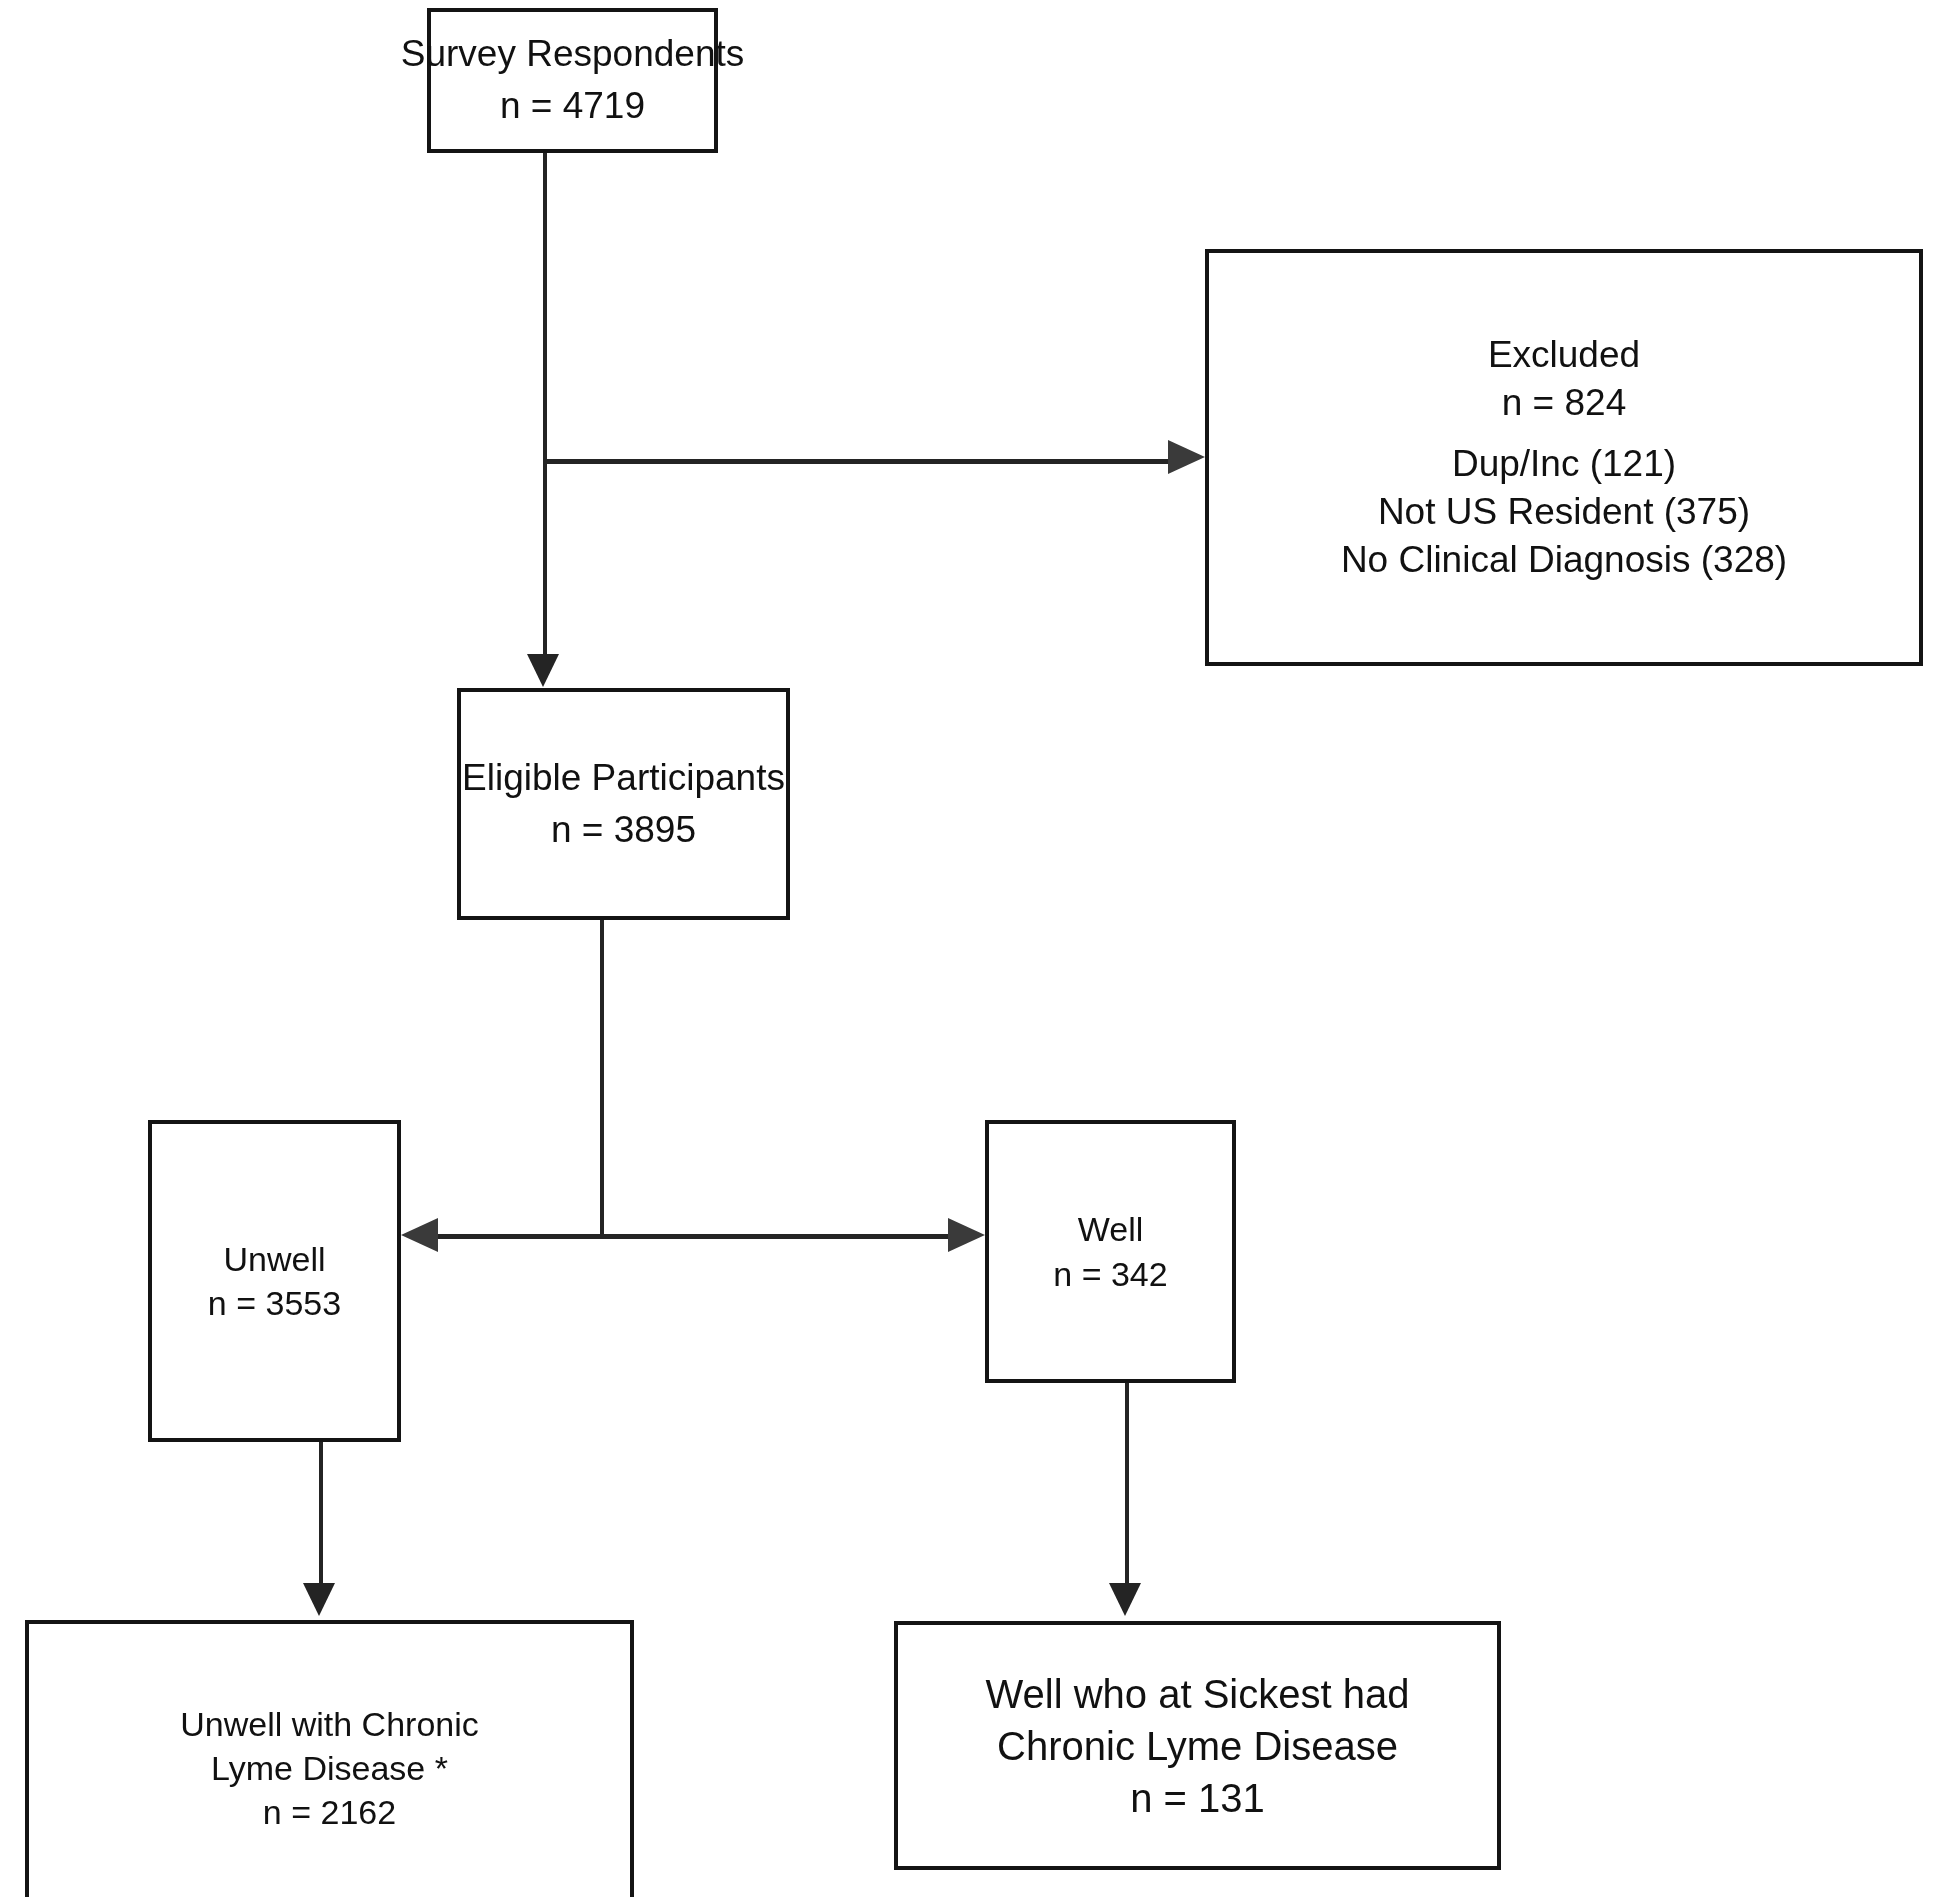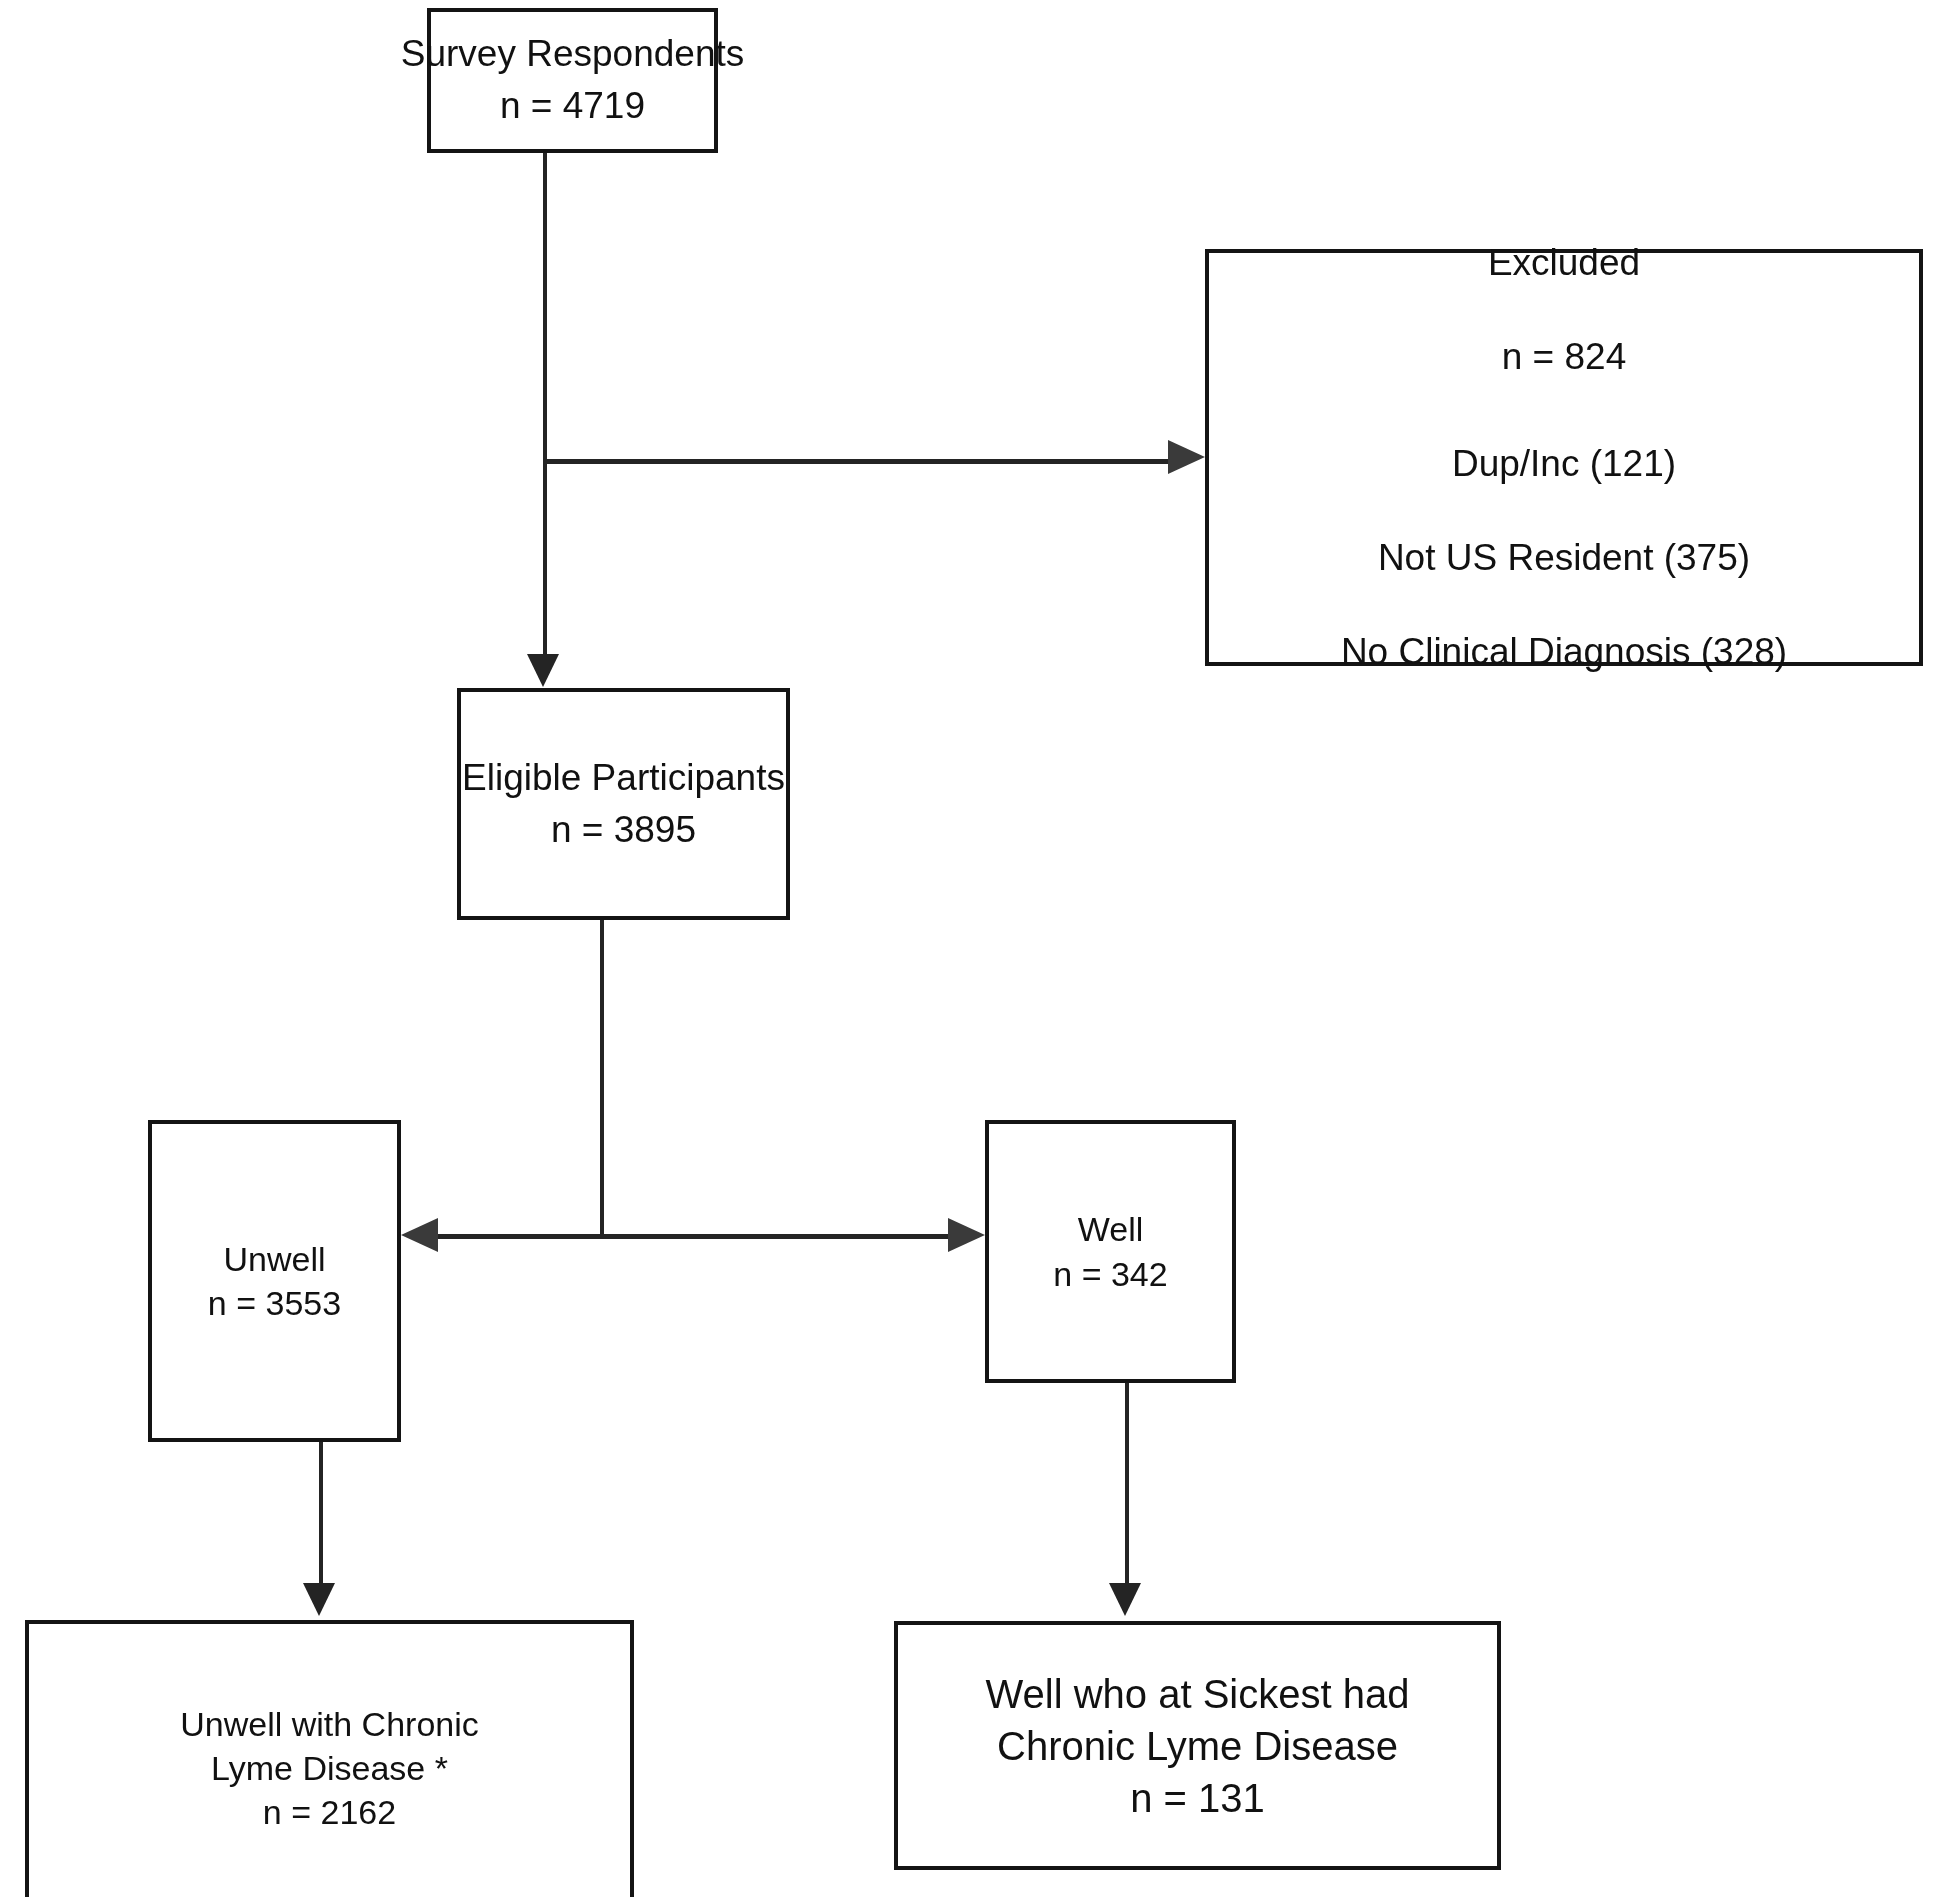"Excluded" #box-excluded { gap: 46px -> none }
